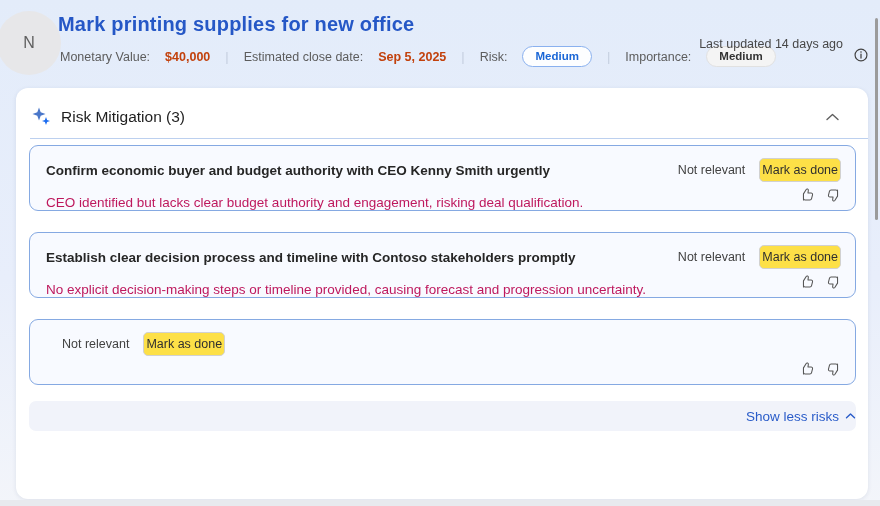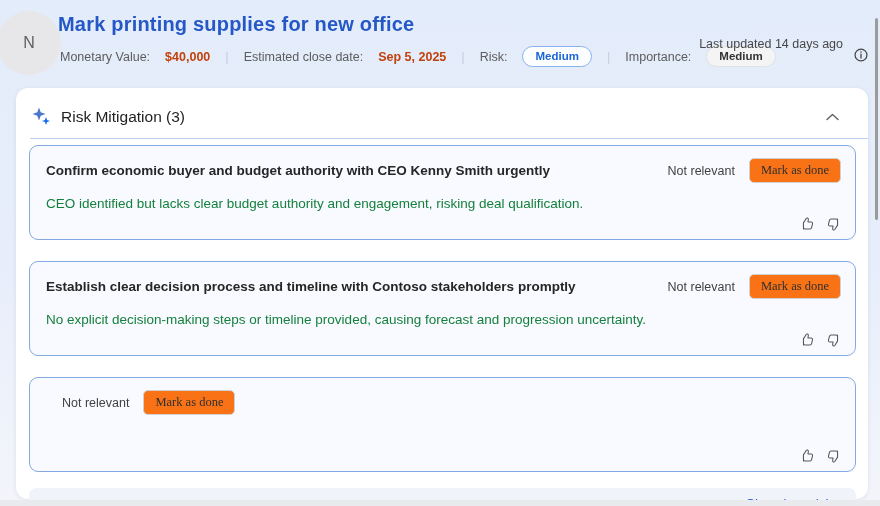"Confirm economic buyer and budget" .card { height: 95px -> 66px }
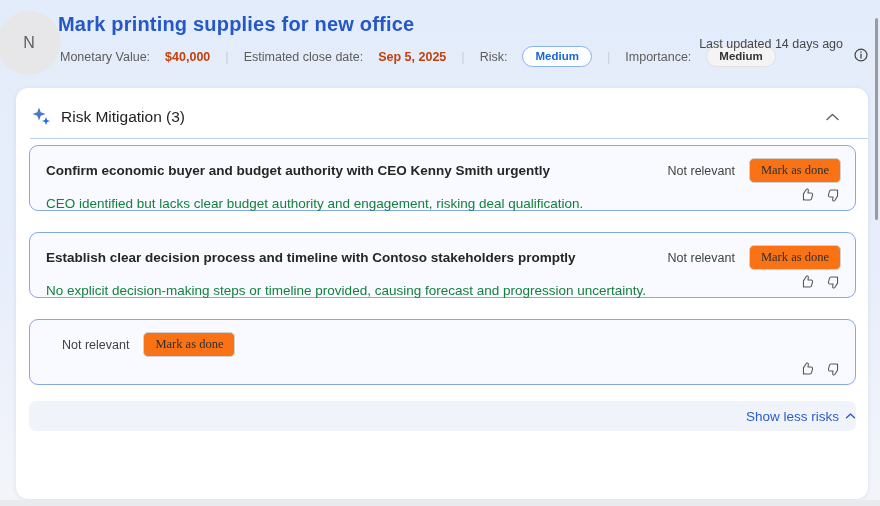"Mark as done" .done-btn { background: #f97316 -> #fde047; font-family: Liberation Serif, serif -> Liberation Sans, sans-serif; padding: 4px 11px -> 4px 2px }
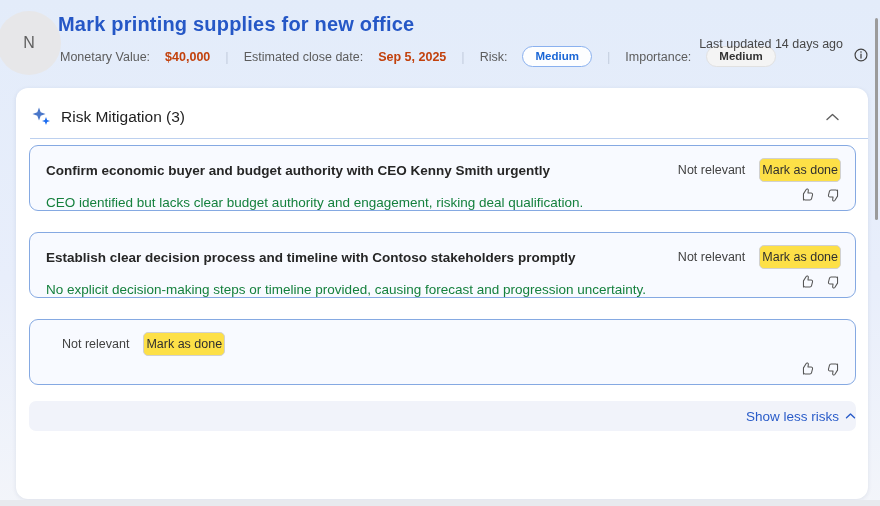"CEO identified but lacks clear" .card-desc { color: #15803d -> #be185d }
